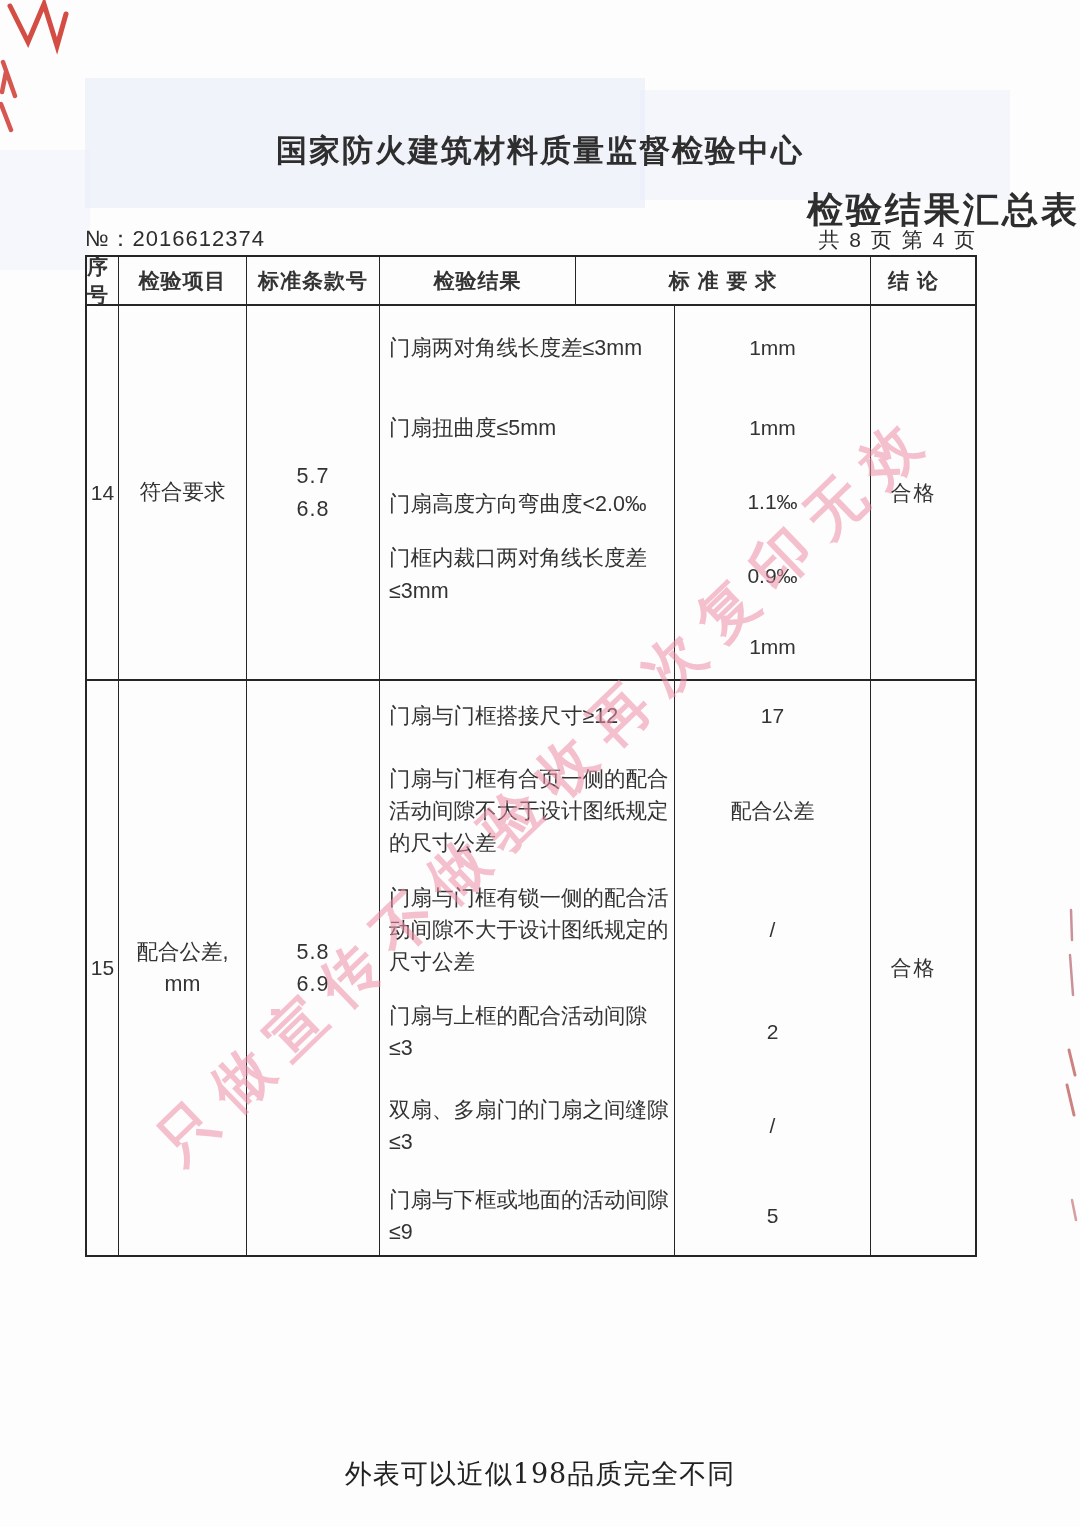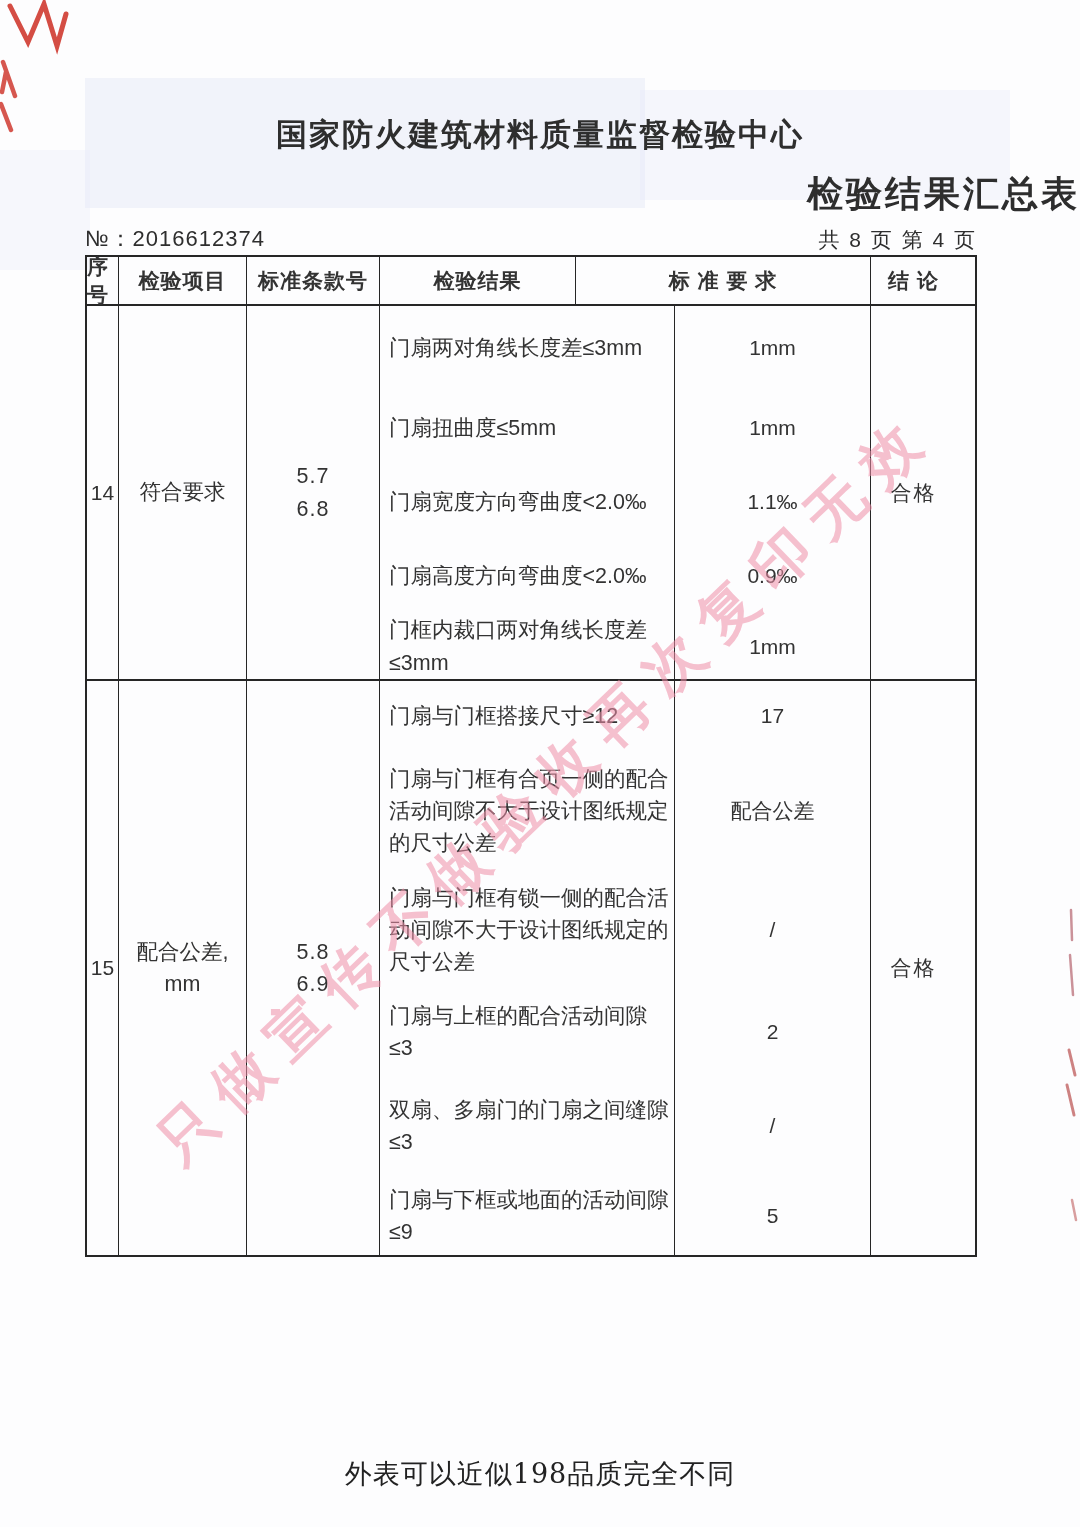"国家防火建筑材料质量监督检验中心" .doc-header { top: 114px -> 130px }
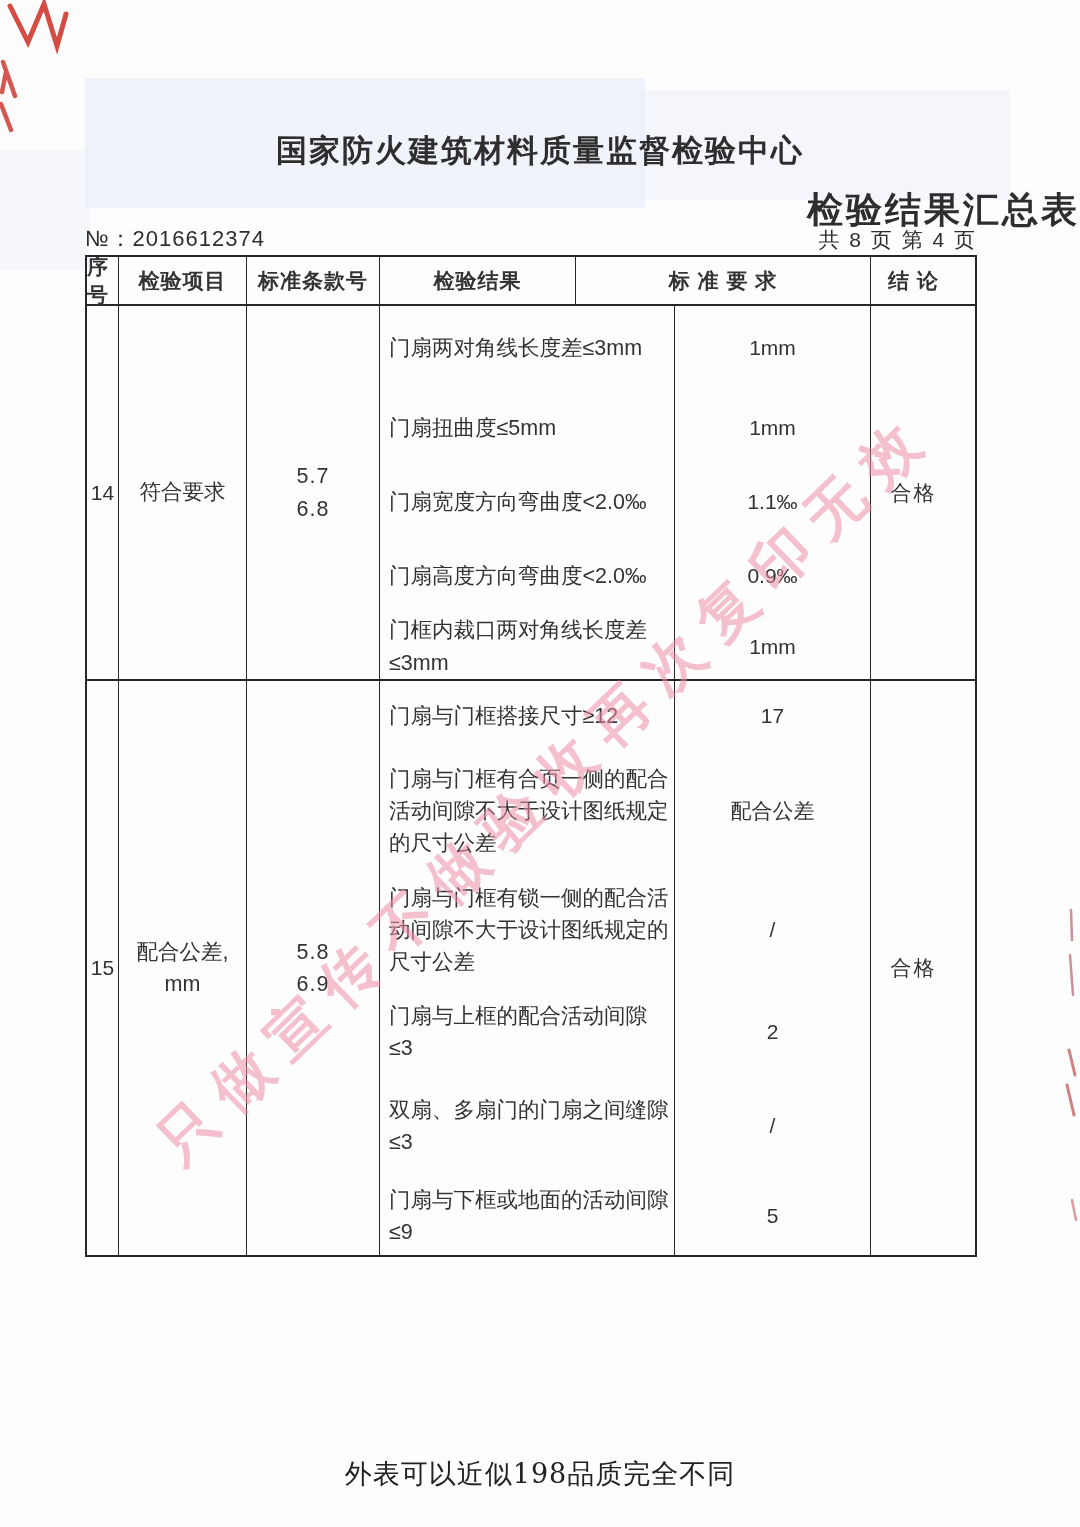"门扇宽度方向弯曲度<2.0‰" div.slot { html: <div>门扇宽度方向弯曲度&lt;2.0‰</div> -> none }
